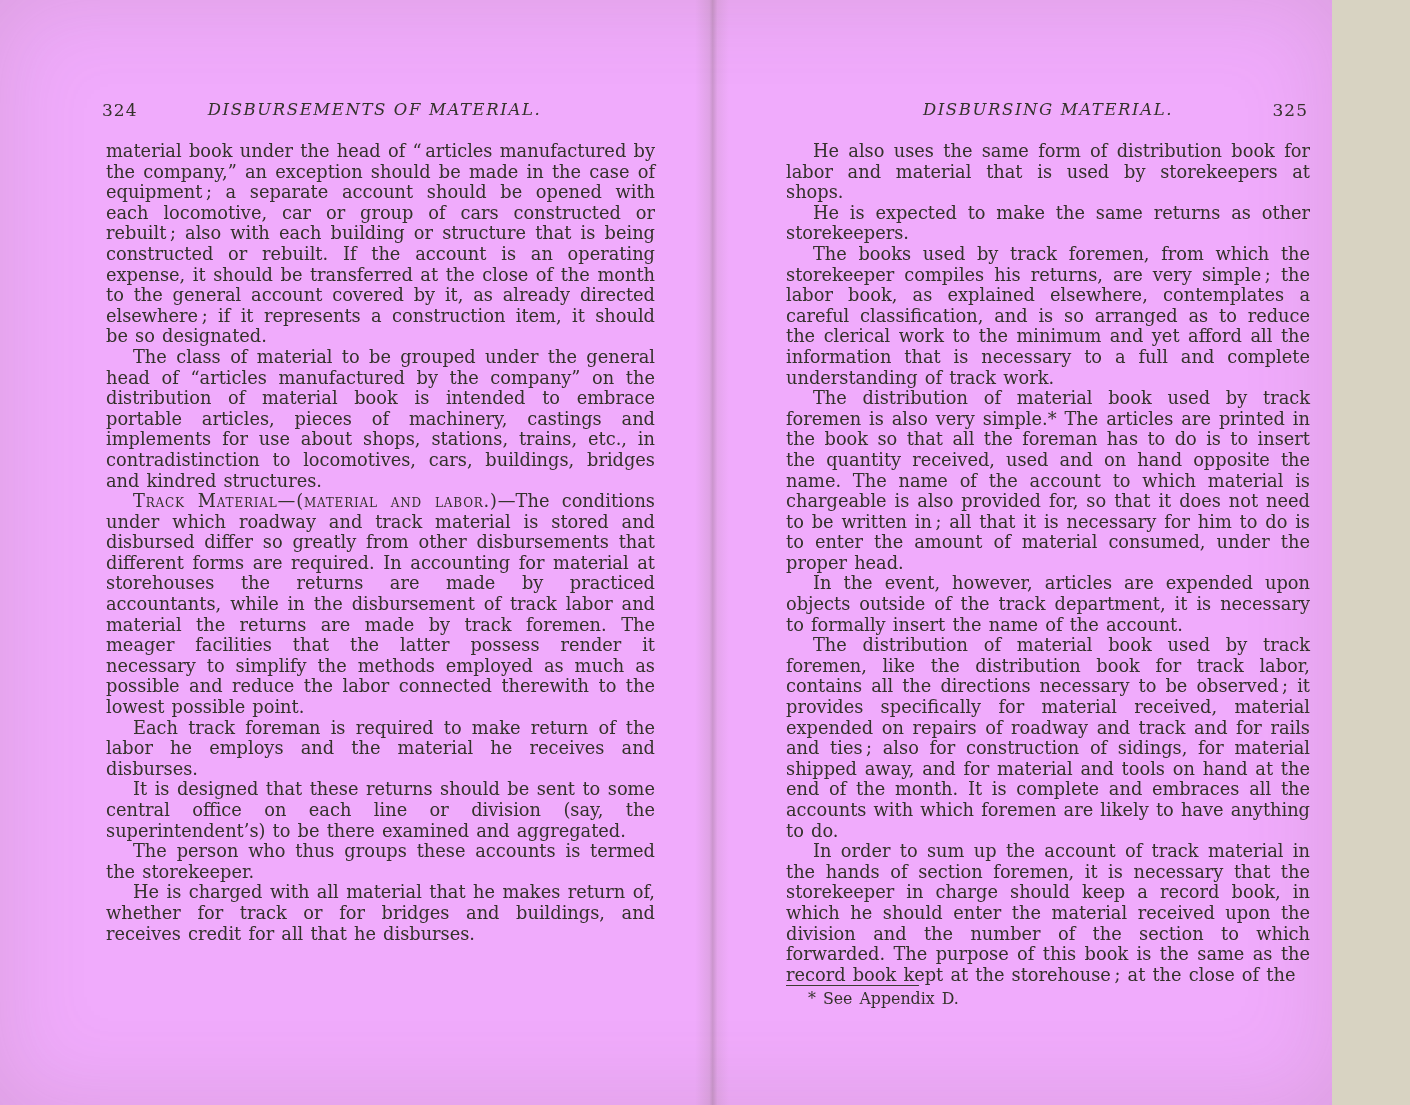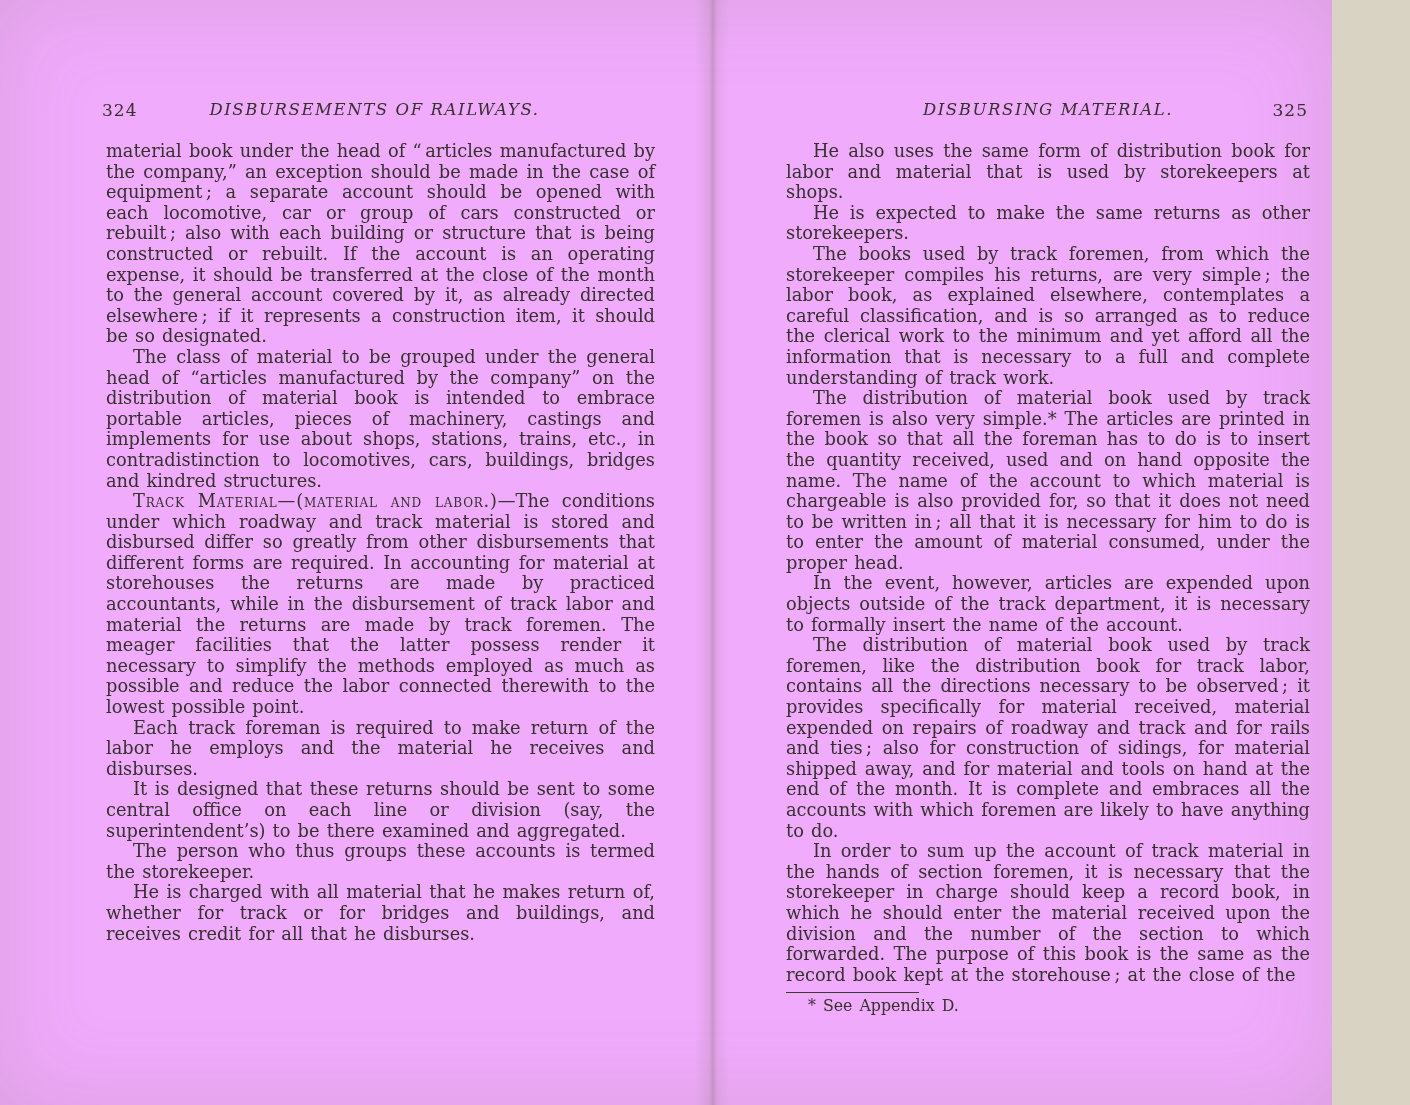"DISBURSEMENTS OF RAILWAYS." span.running-title { text: RAILWAYS -> MATERIAL }
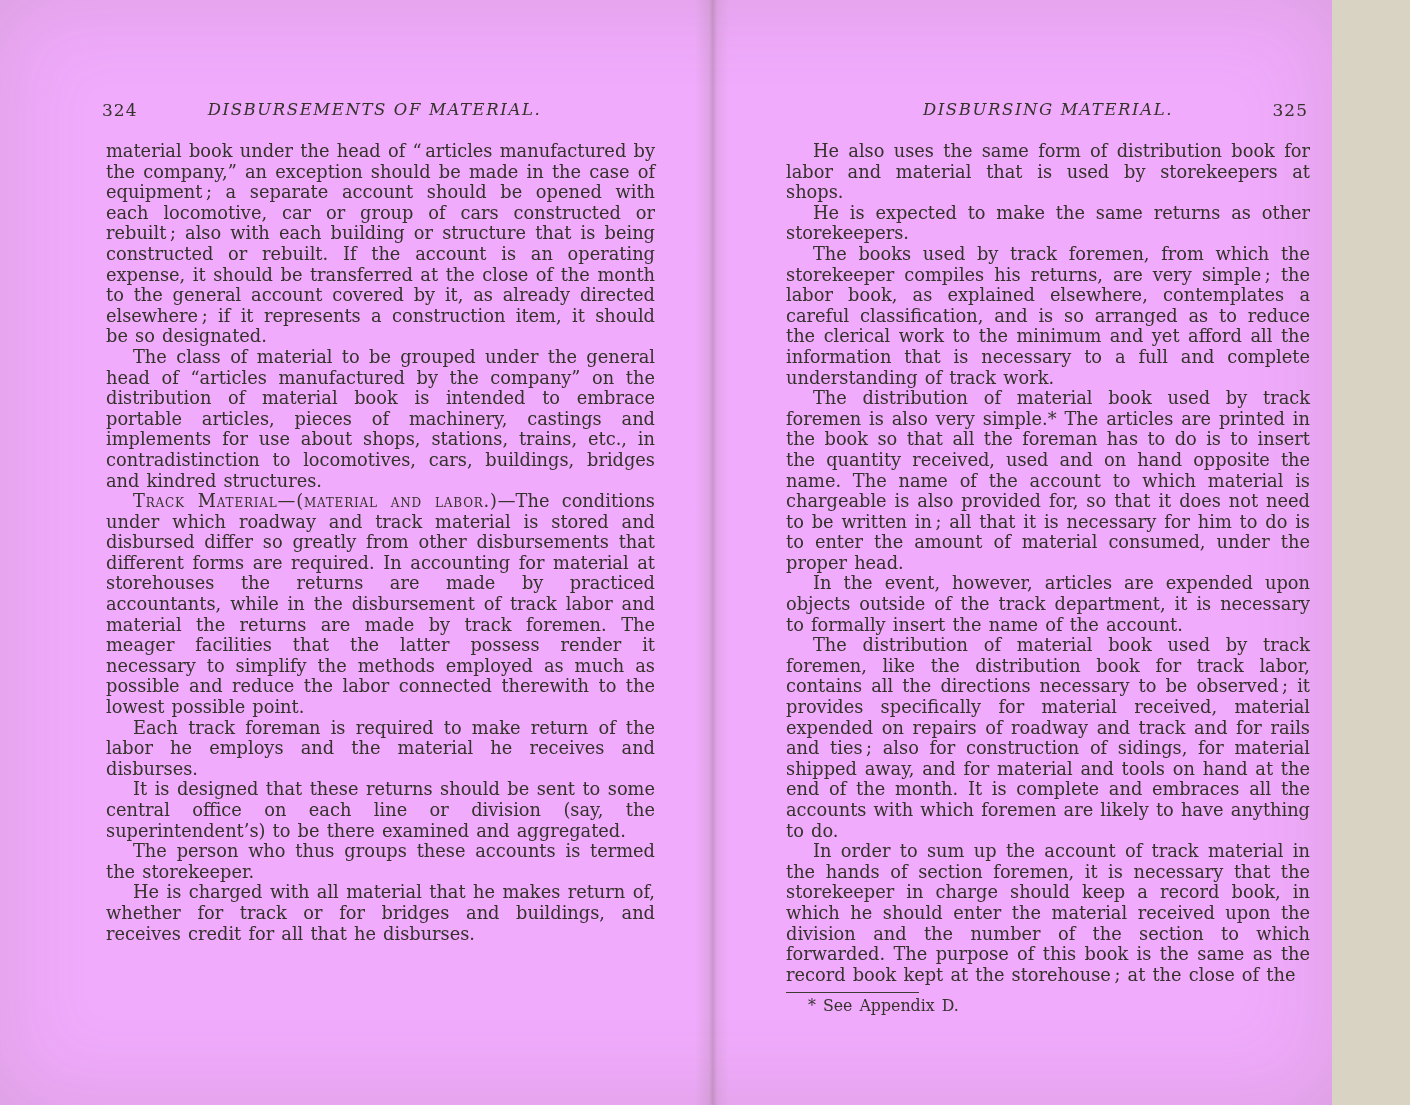"* See Appendix D." .footnote { margin-top: 7px -> none }
